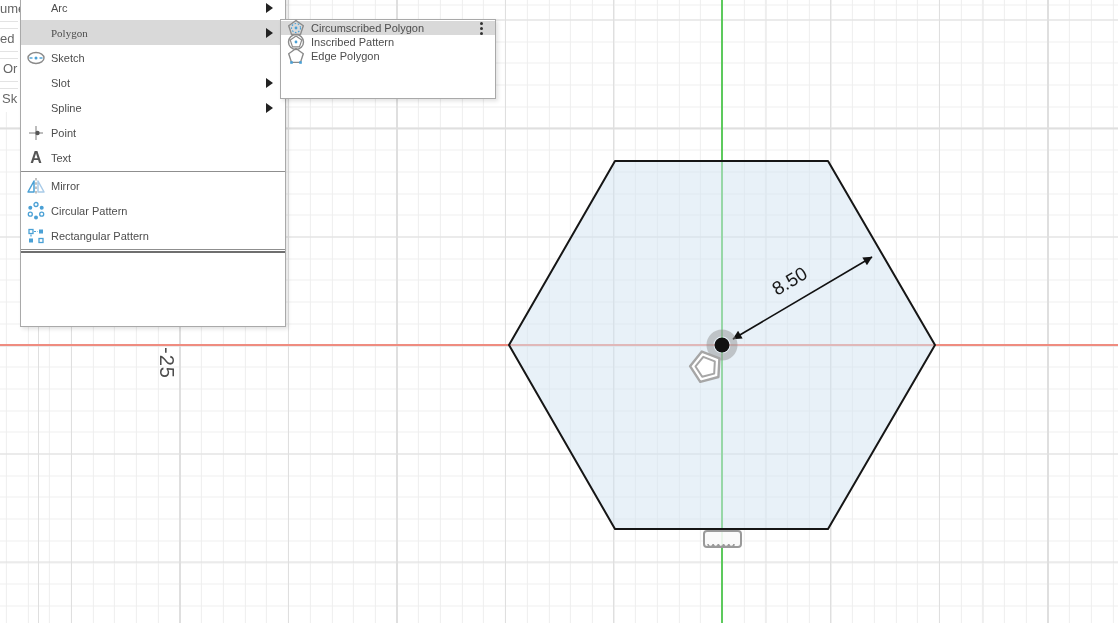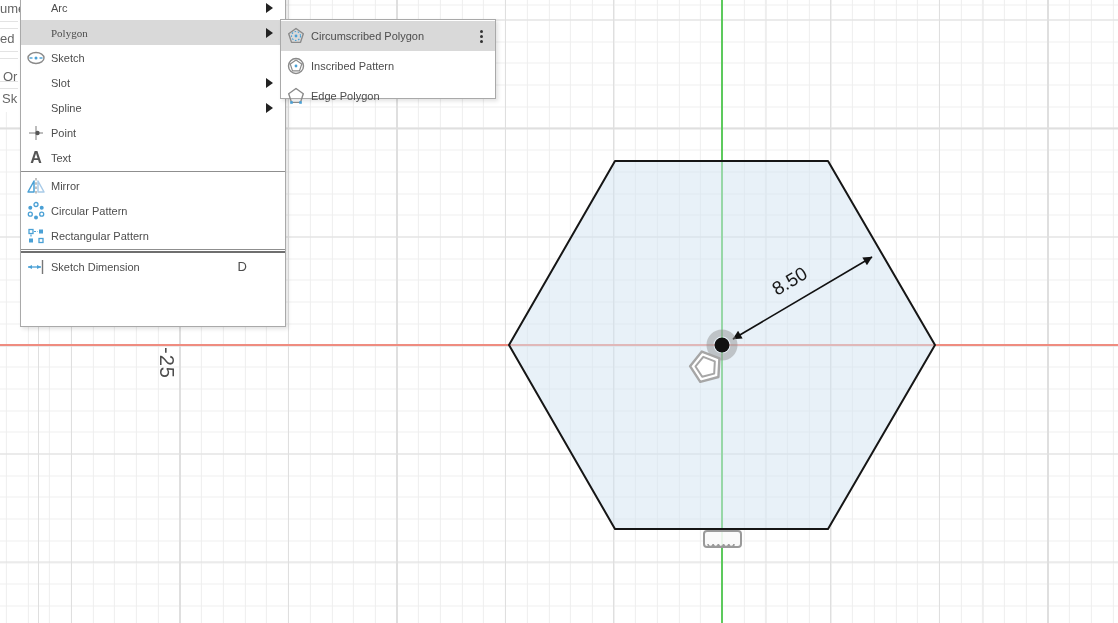"Circumscribed Polygon" .srow { height: 30px -> 14px }
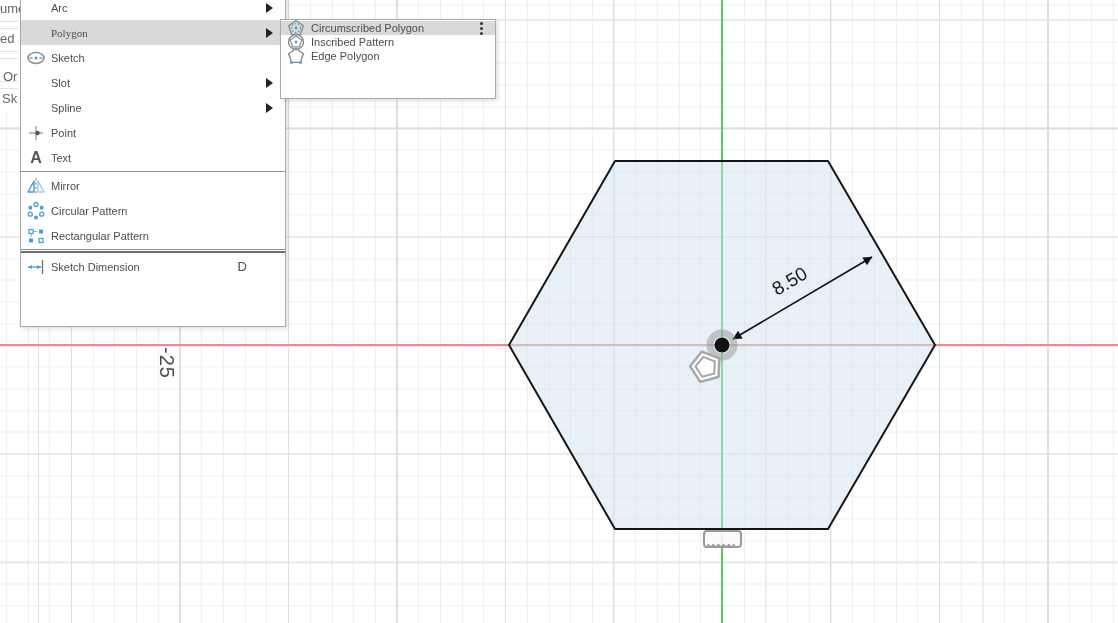"Or" span.frag { top: 69px -> 61px }
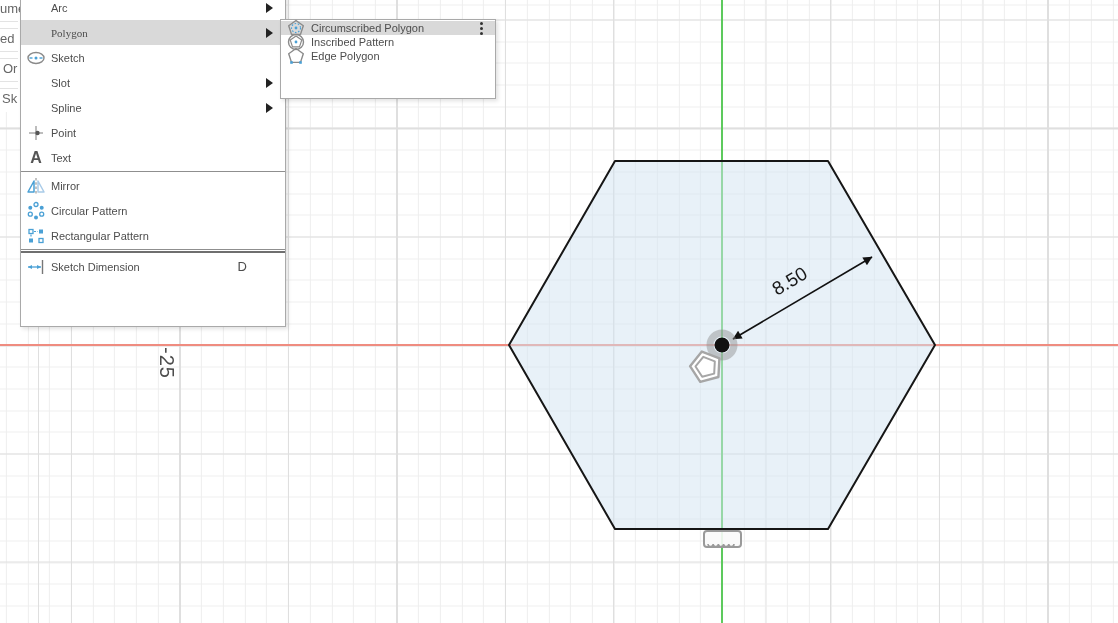"Sketch Dimension" div.mrow { html: <div> <span> <svg> <line></line> <polygon></polygon> <polygon></polygon> <line></line> </svg> </span> <span>Sketch Dimension</span> <span>D</span> </div> -> none }
